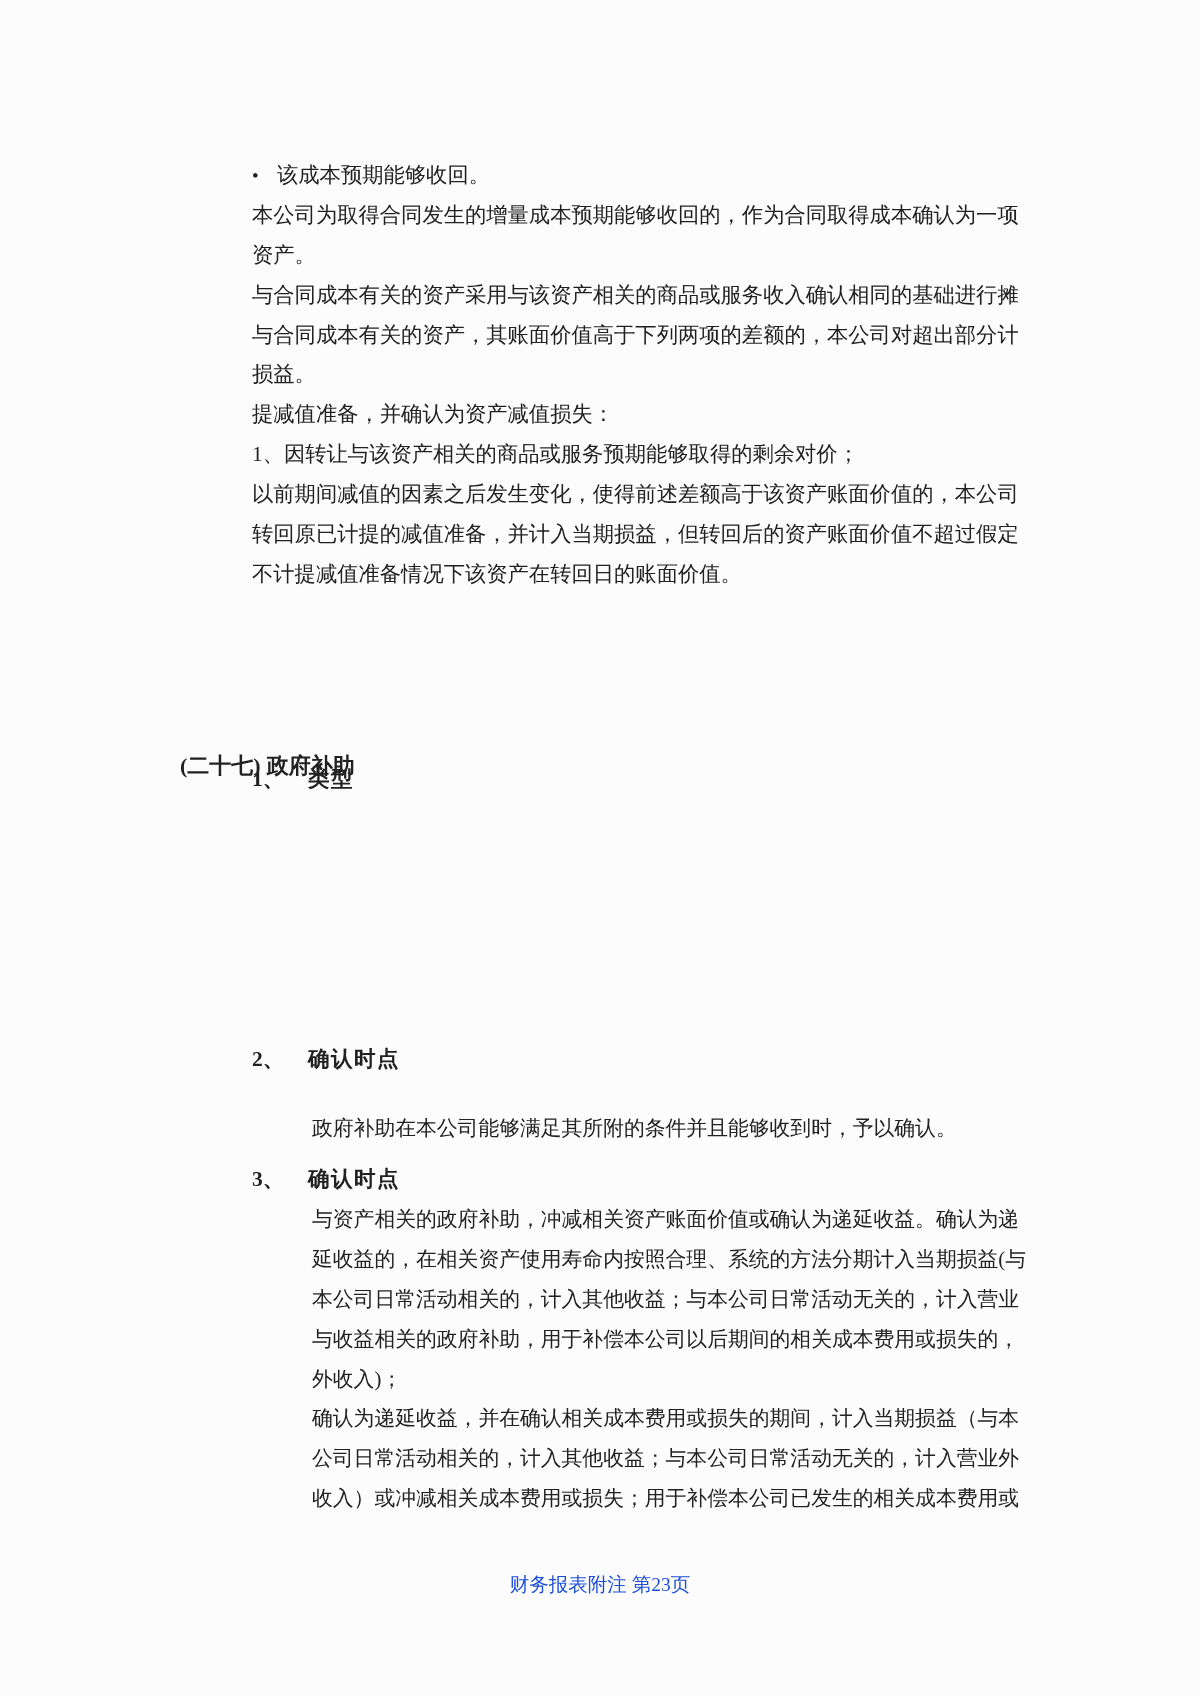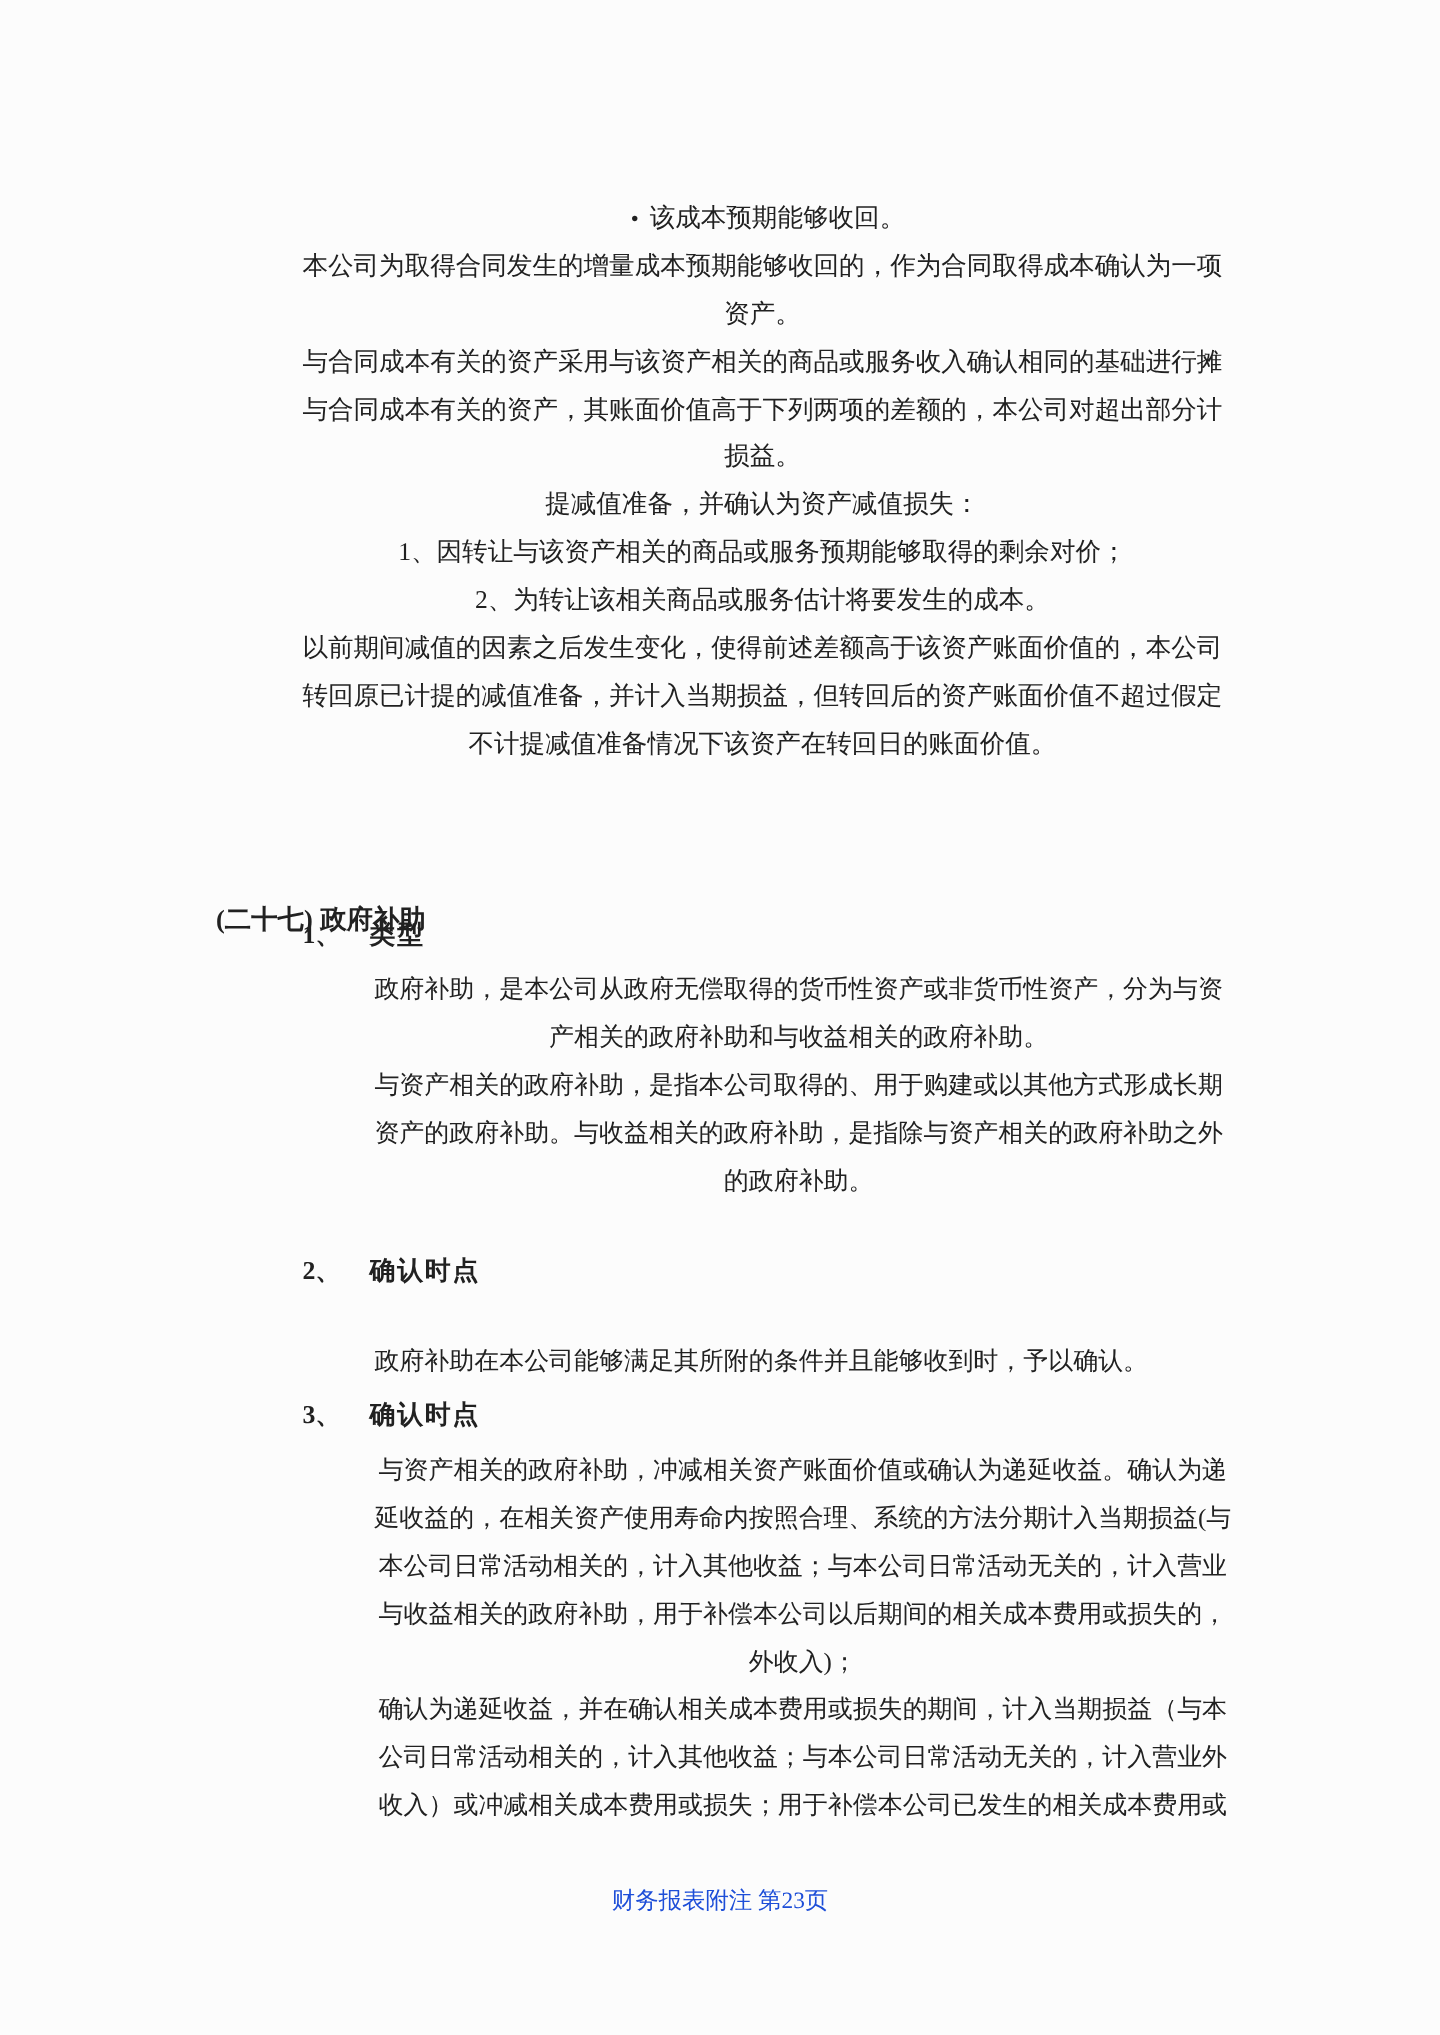"• 该成本预期能够收回。" .tline { line-height: 53px -> 40px; text-align: center -> none }
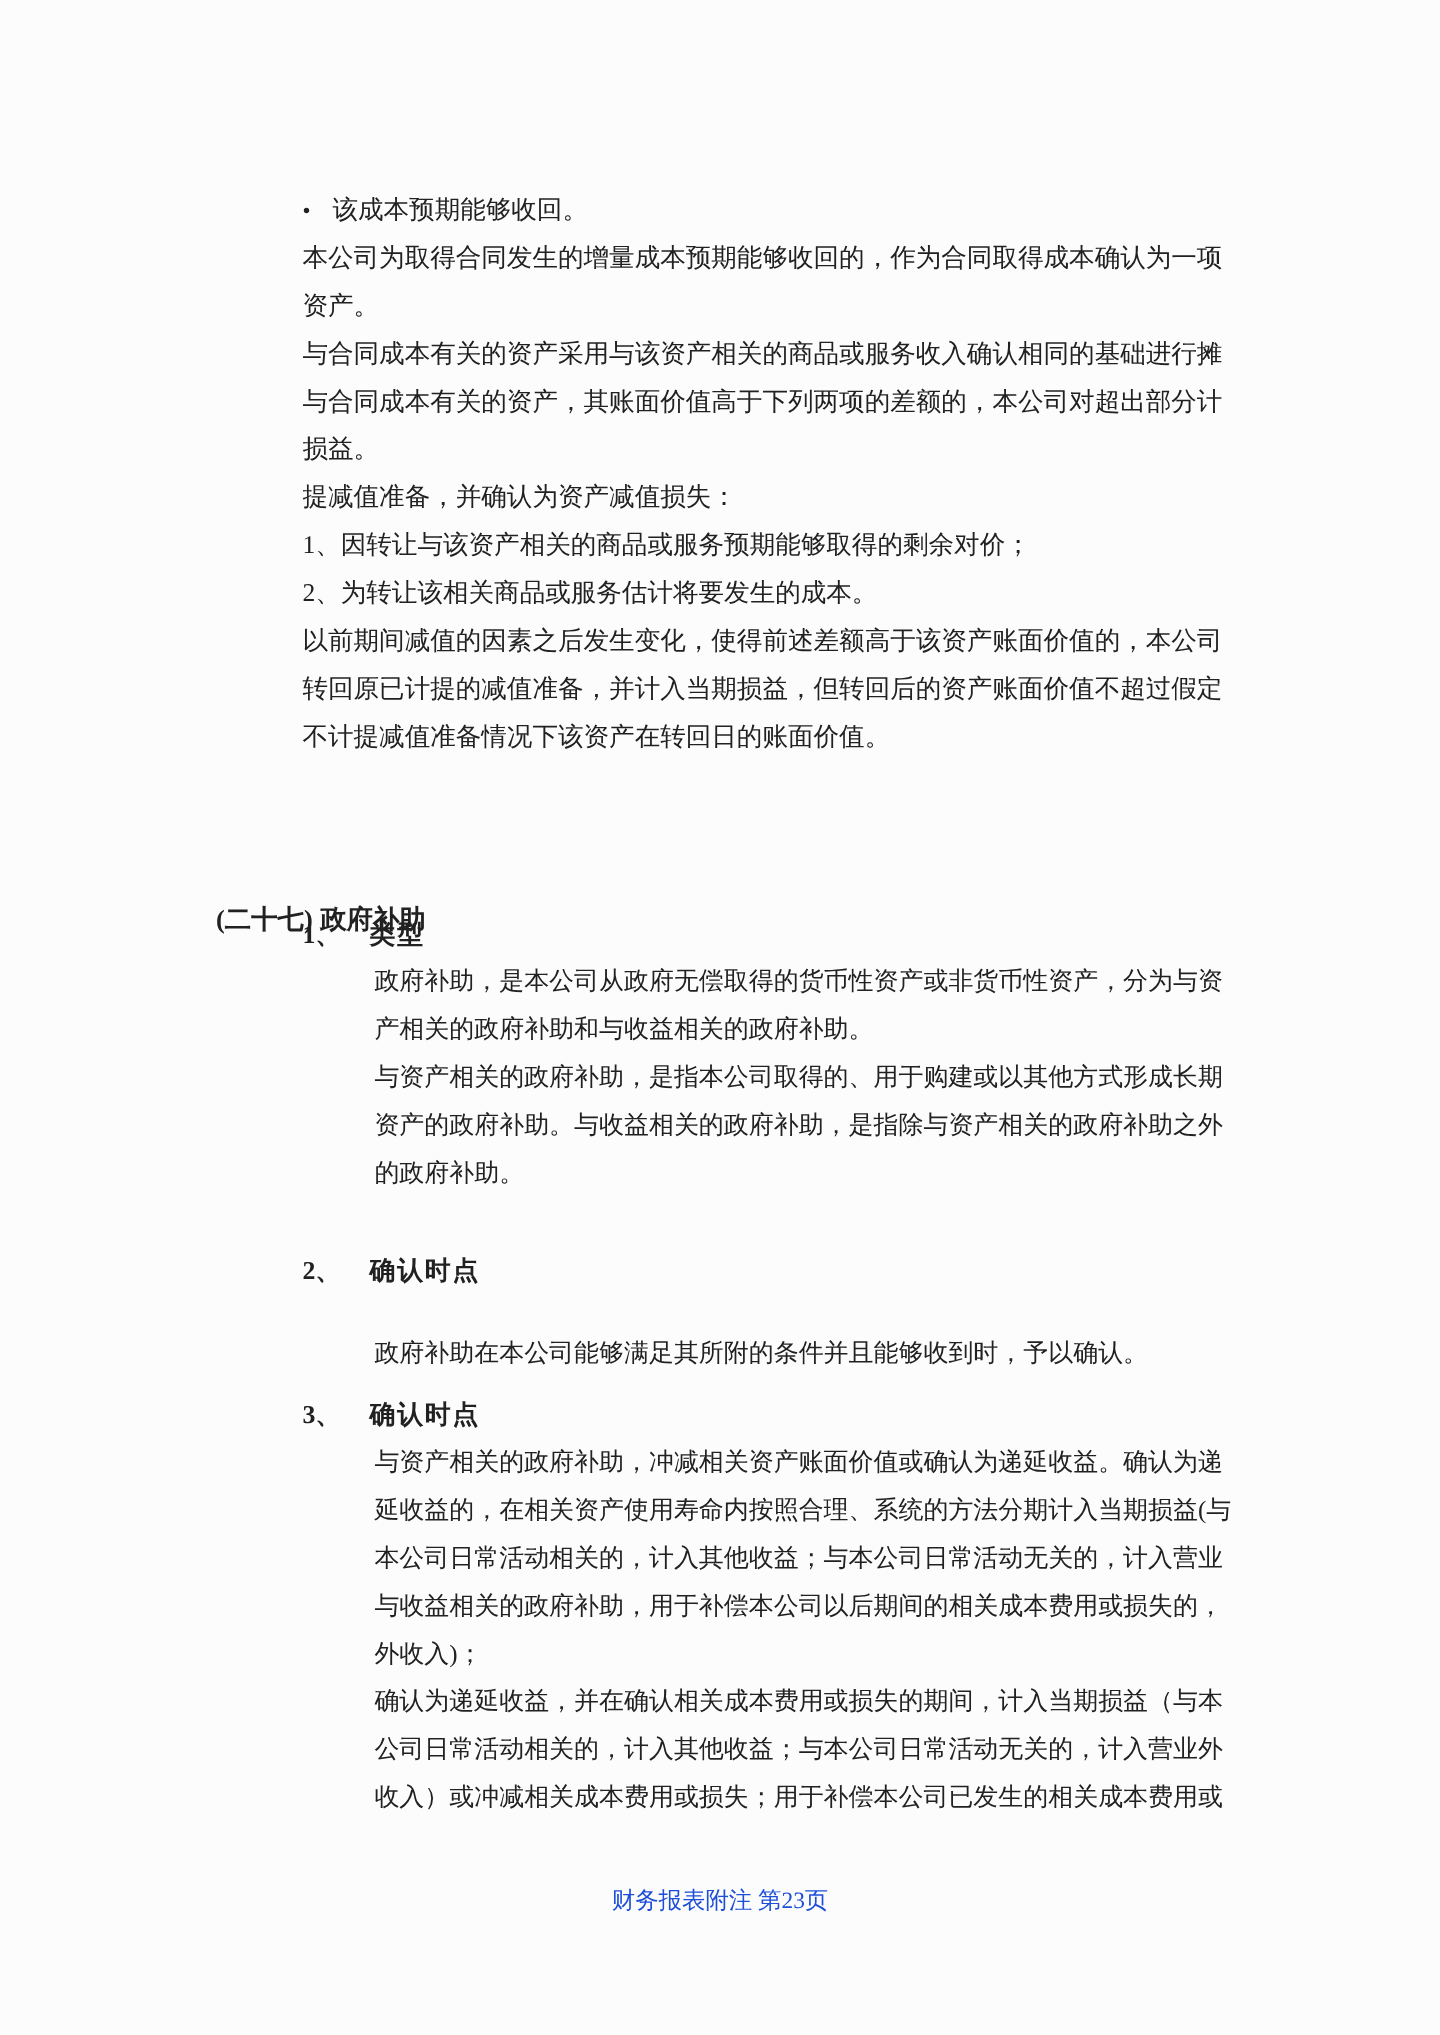"2、为转让该相关商品或服务估计将要发生的成本。" div.tline { html: <div>2、为转让该相关商品或服务估计将要发生的成本。</div> -> none }
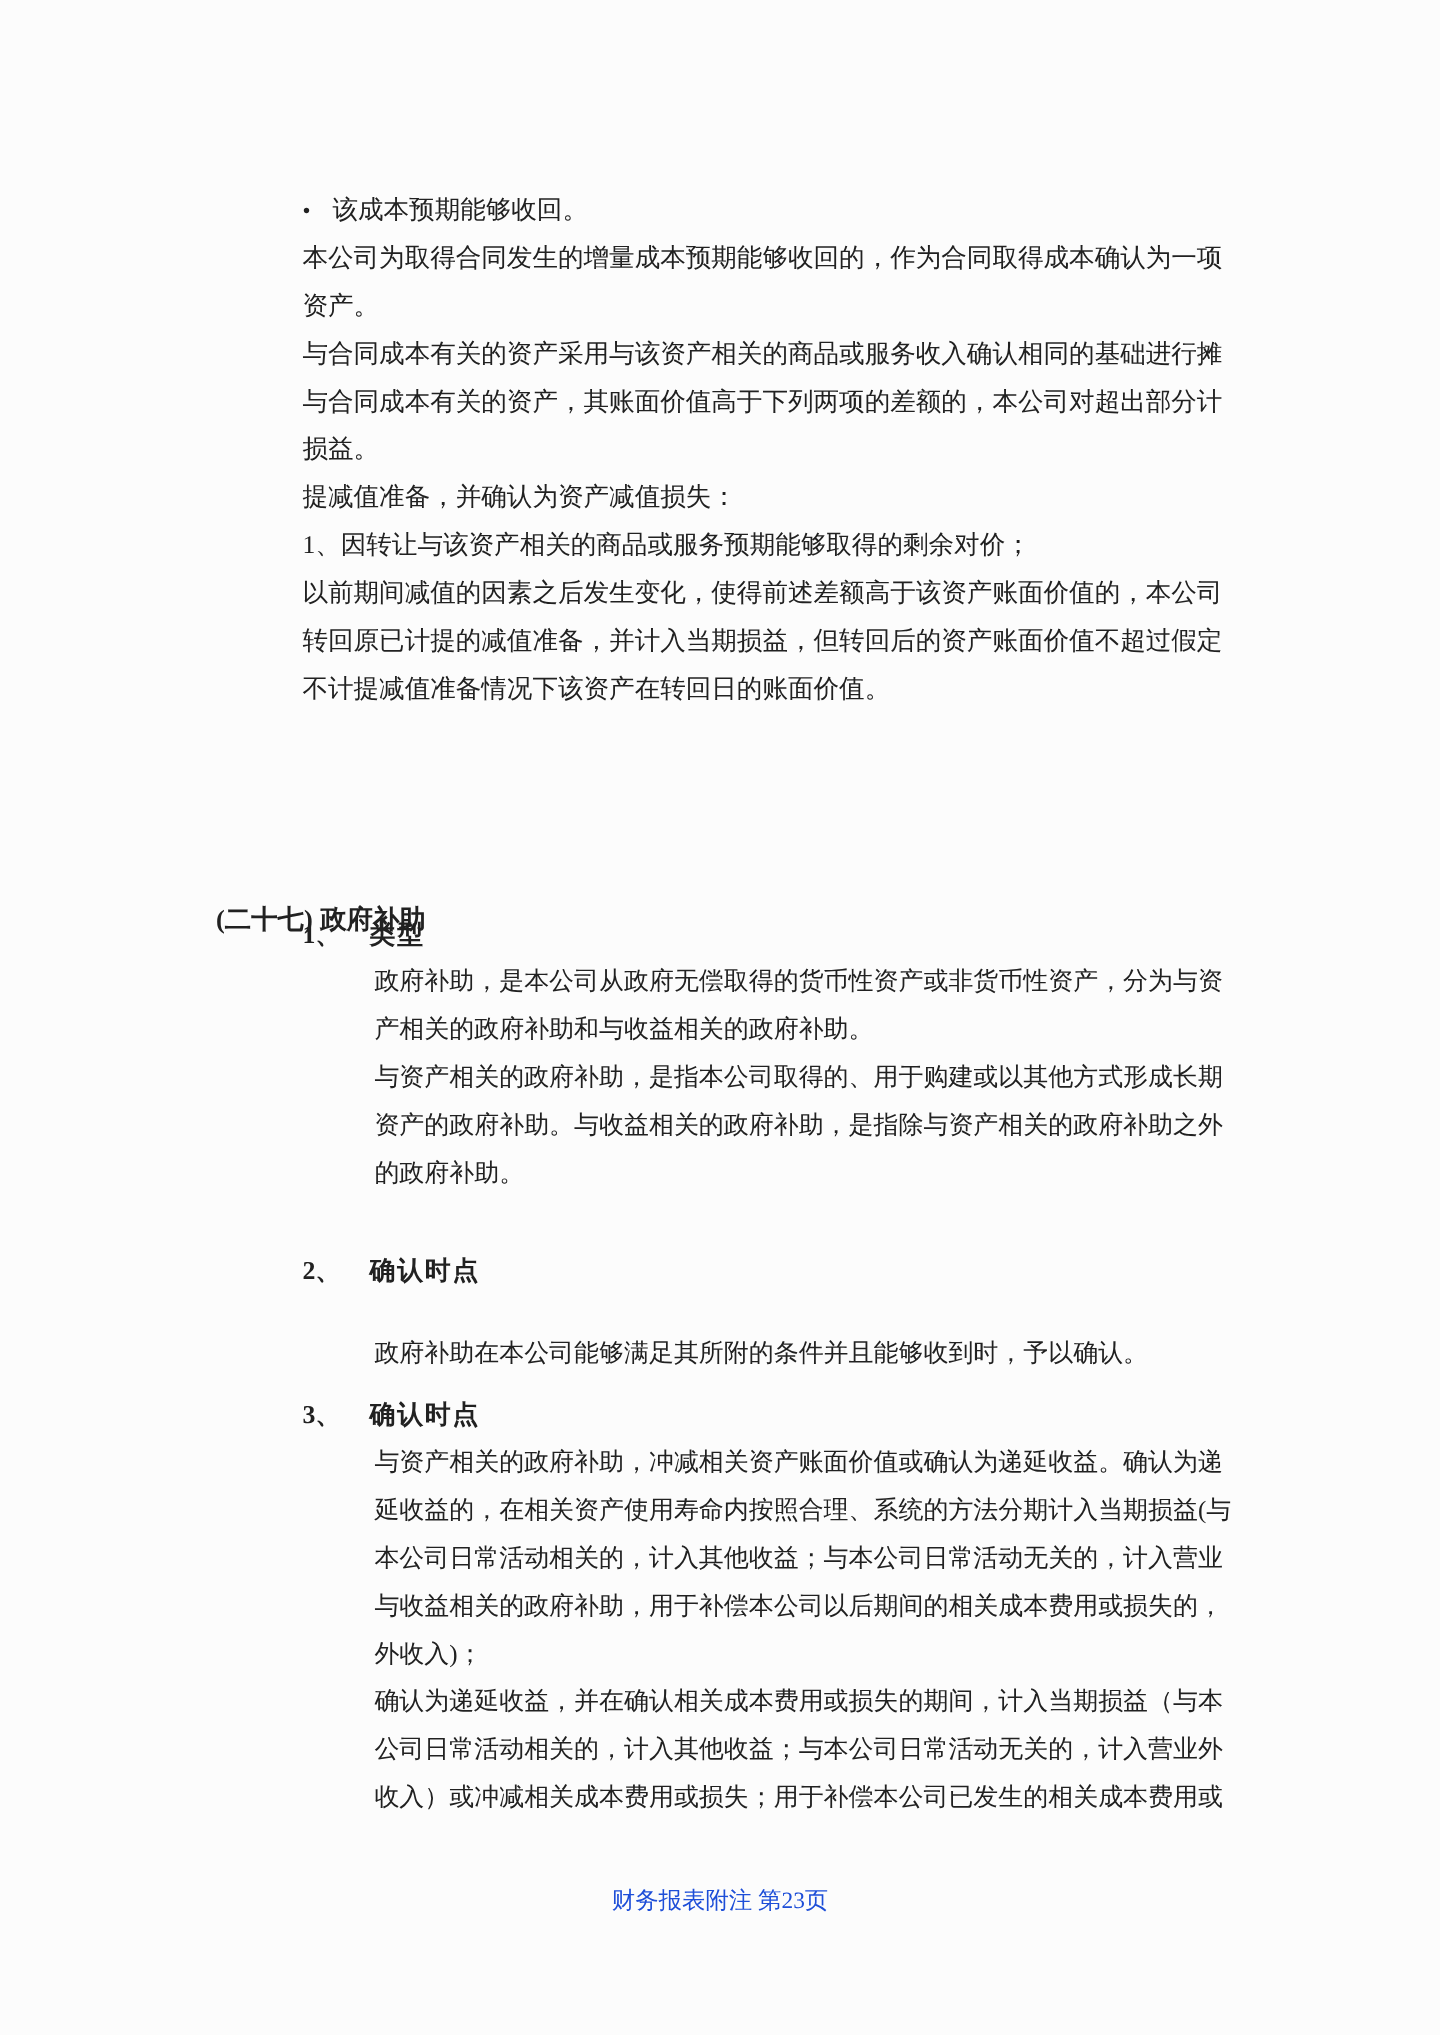"政府补助，是本公司从政府无偿取得的货币性资产或非货币性资产，分为与资" div.item-body { html: <div> <div>政府补助，是本公司从政府无偿取得的货币性资产或非货币性资产，分为与资</div> <div>产相关的政府补助和与收益相关的政府补助。</div> <div>与资产相关的政府补助，是指本公司取得的、用于购建或以其他方式形成长期</div> <div>资产的政府补助。与收益相关的政府补助，是指除与资产相关的政府补助之外</div> <div>的政府补助。</div> </div> -> none }
